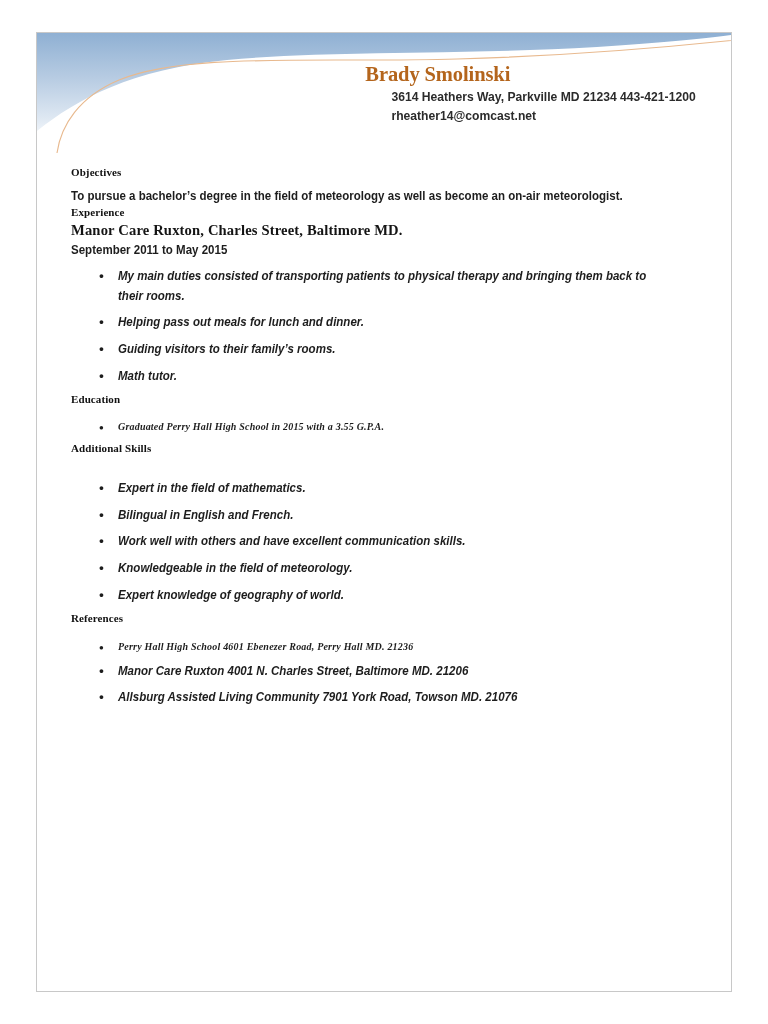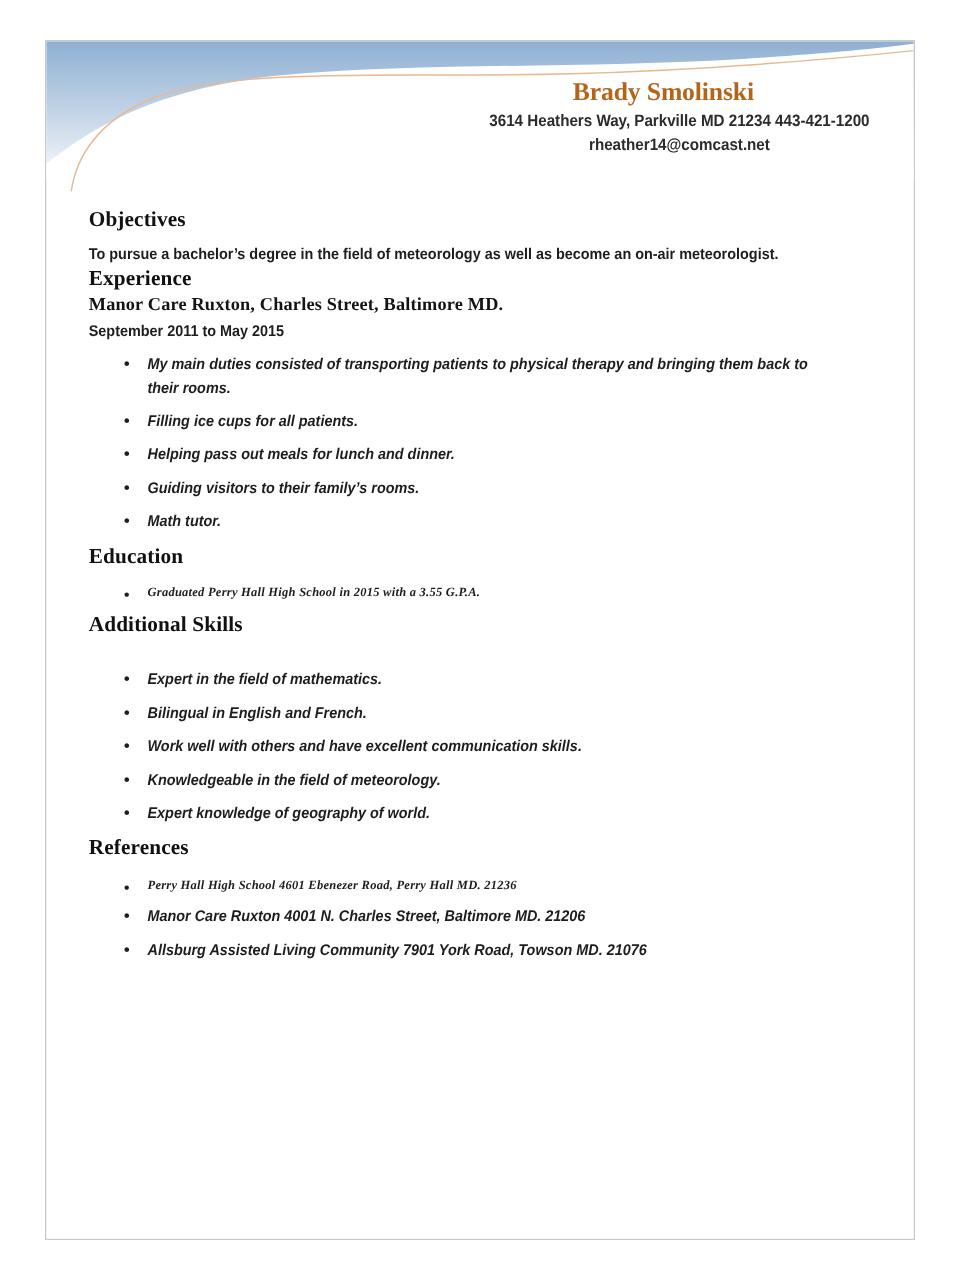"Brady Smolinski" .header-block { text-align: center -> left }
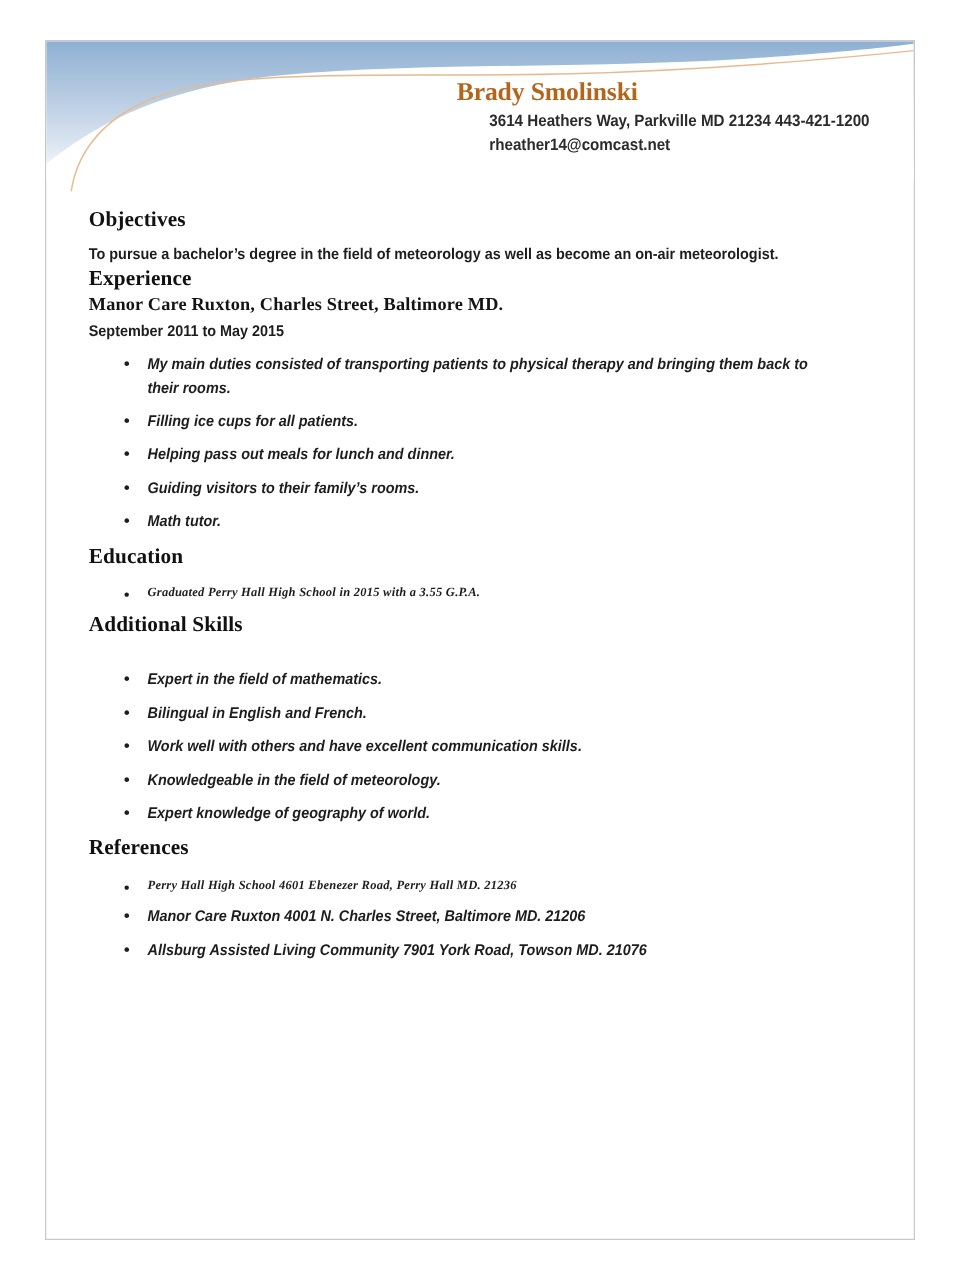"Objectives" h2.section-heading { font-size: 17px -> 11px }
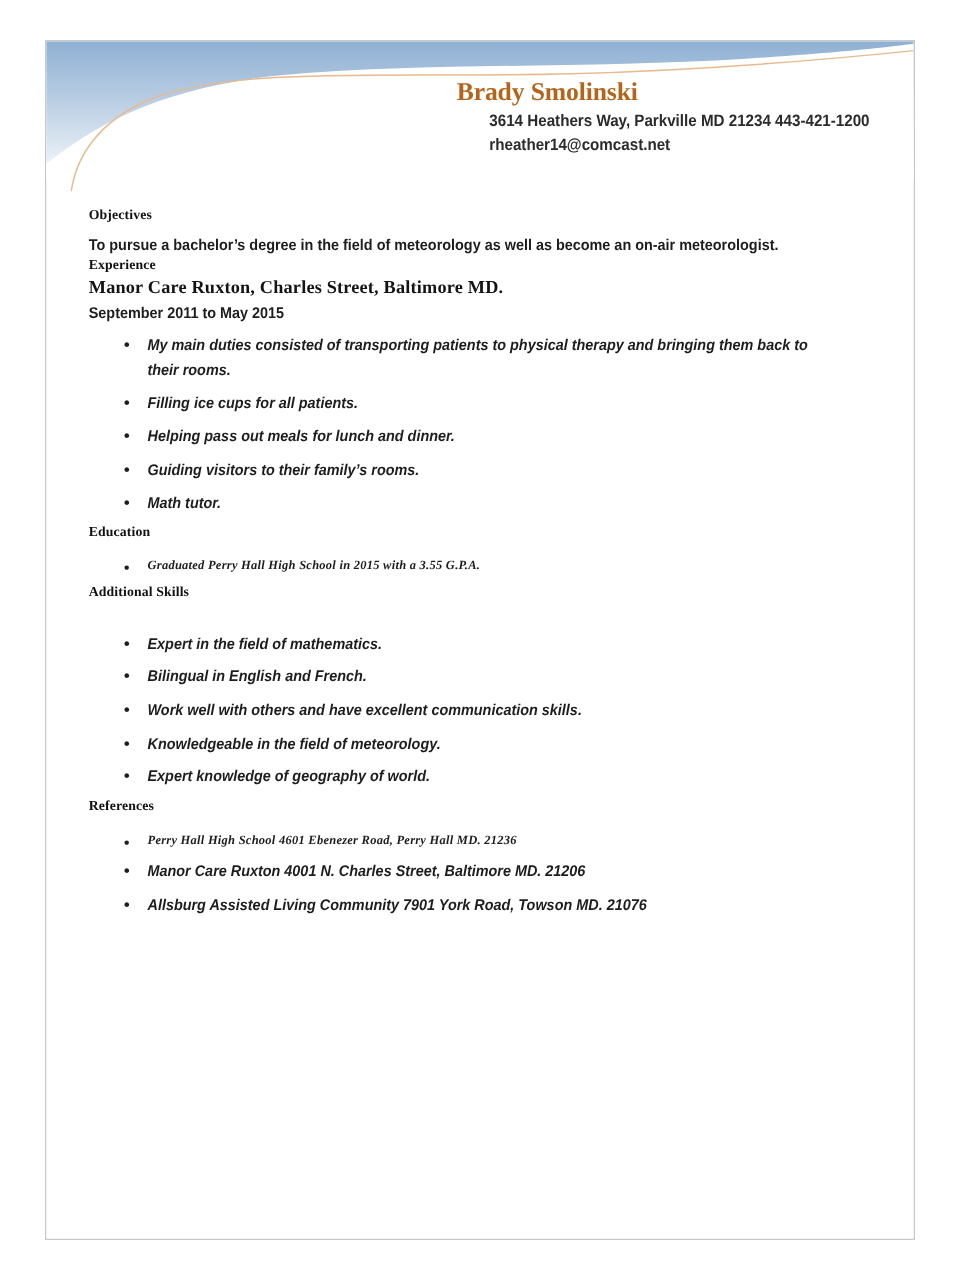"Filling ice cups for all" li { html: <li> <span>Filling ice cups for all patients.</span> </li> -> none }
